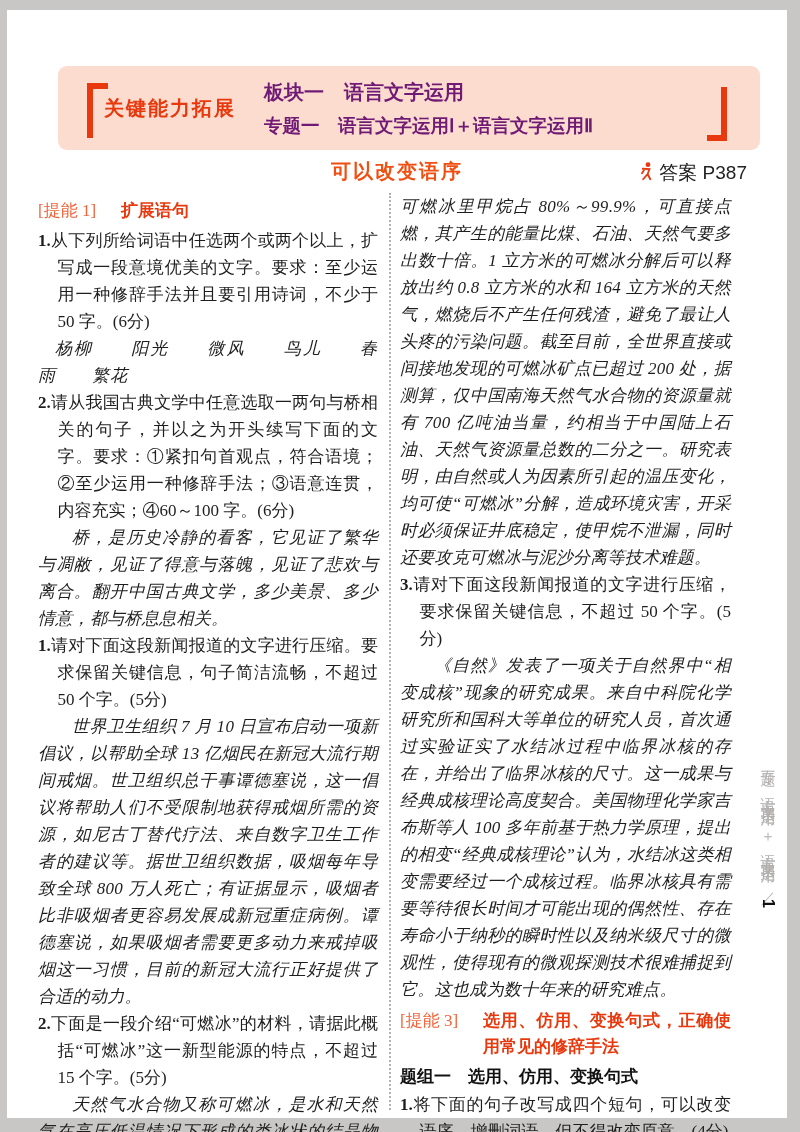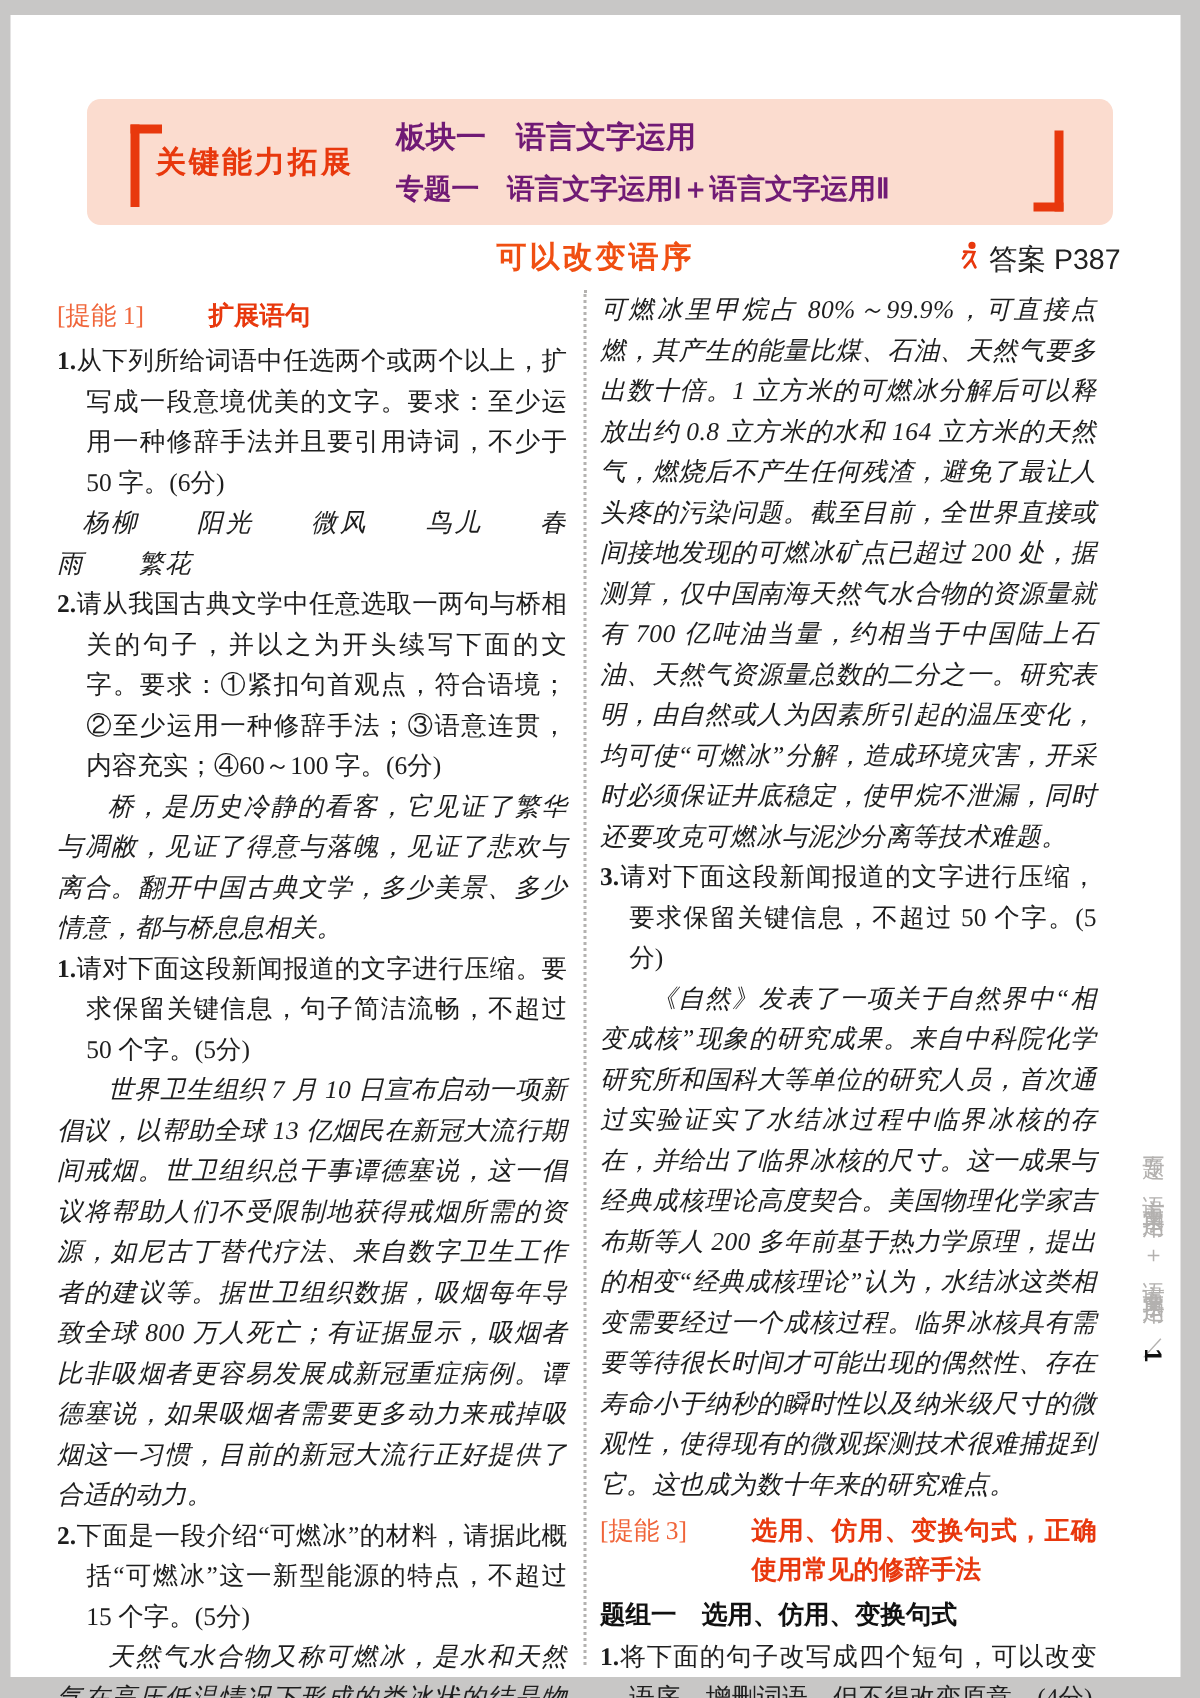"关键能力拓展" .banner { padding-left: none -> 18px }
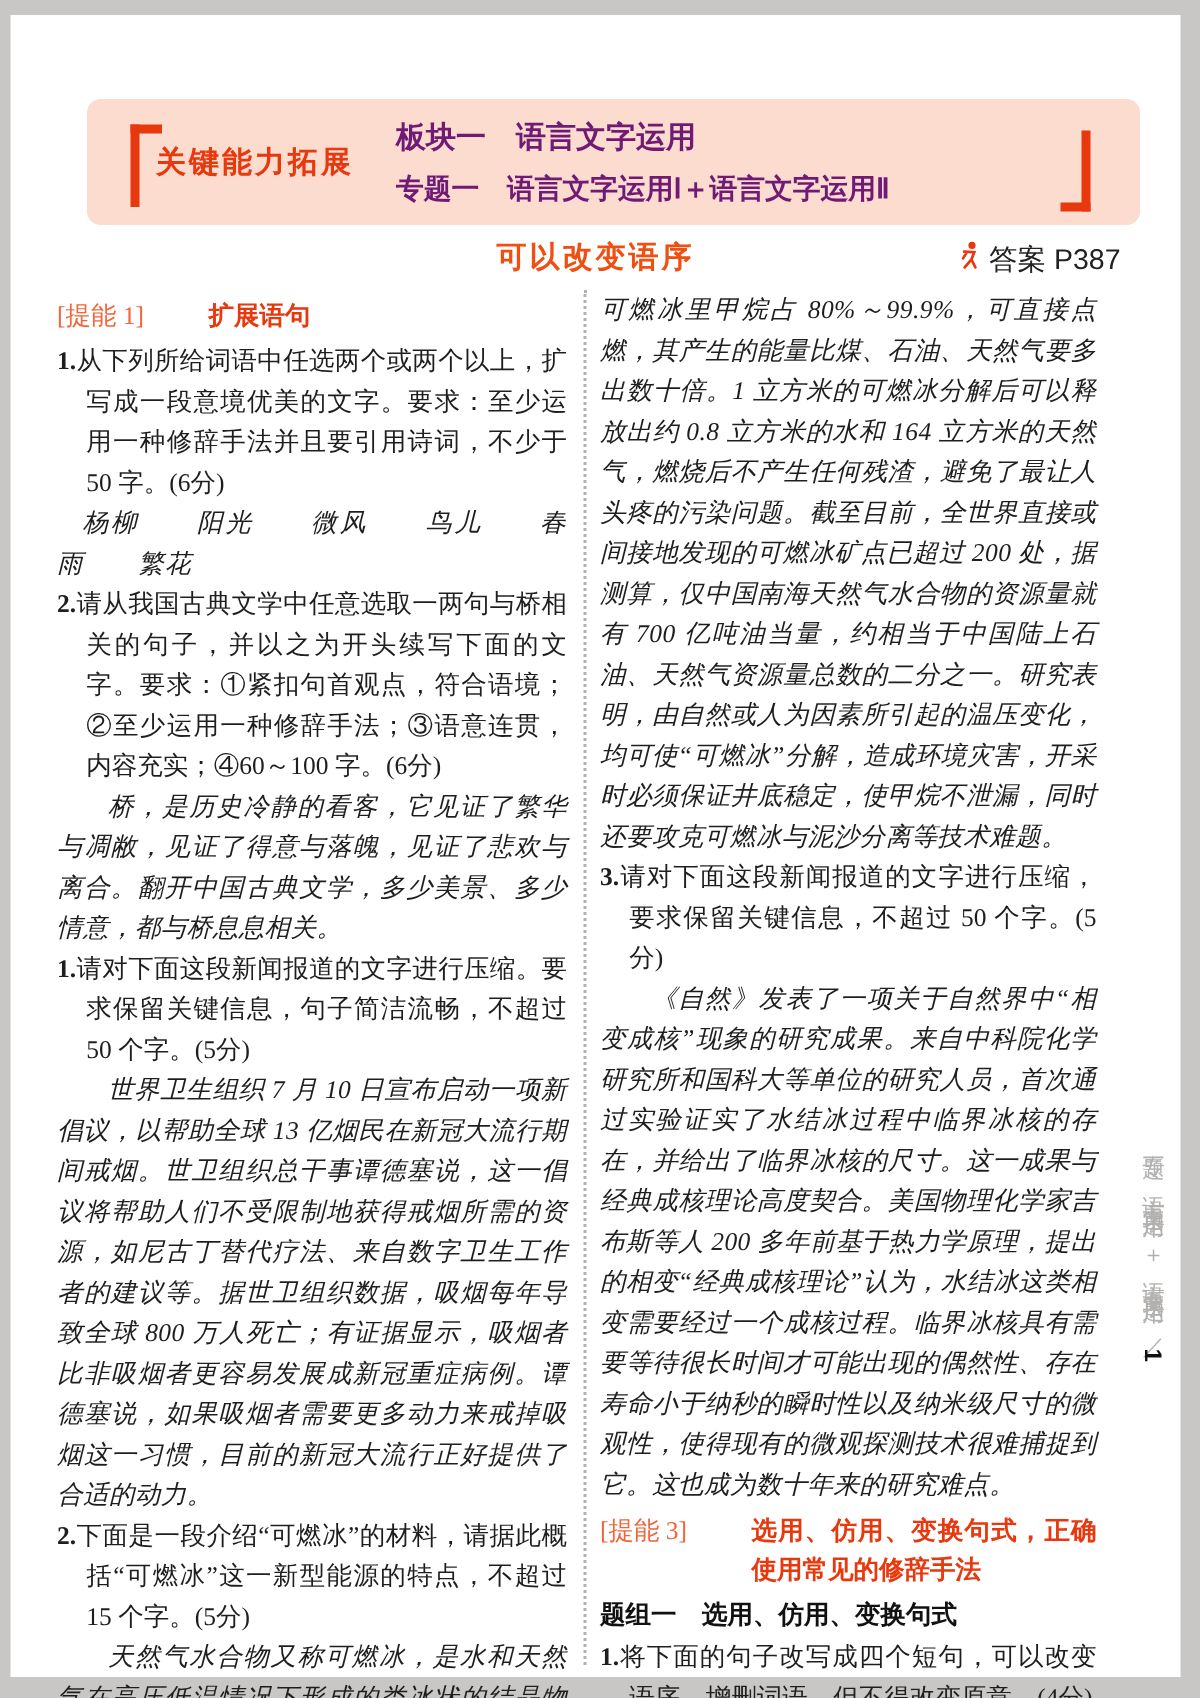"[提能 1]" .tineng { gap: 27px -> 9px }
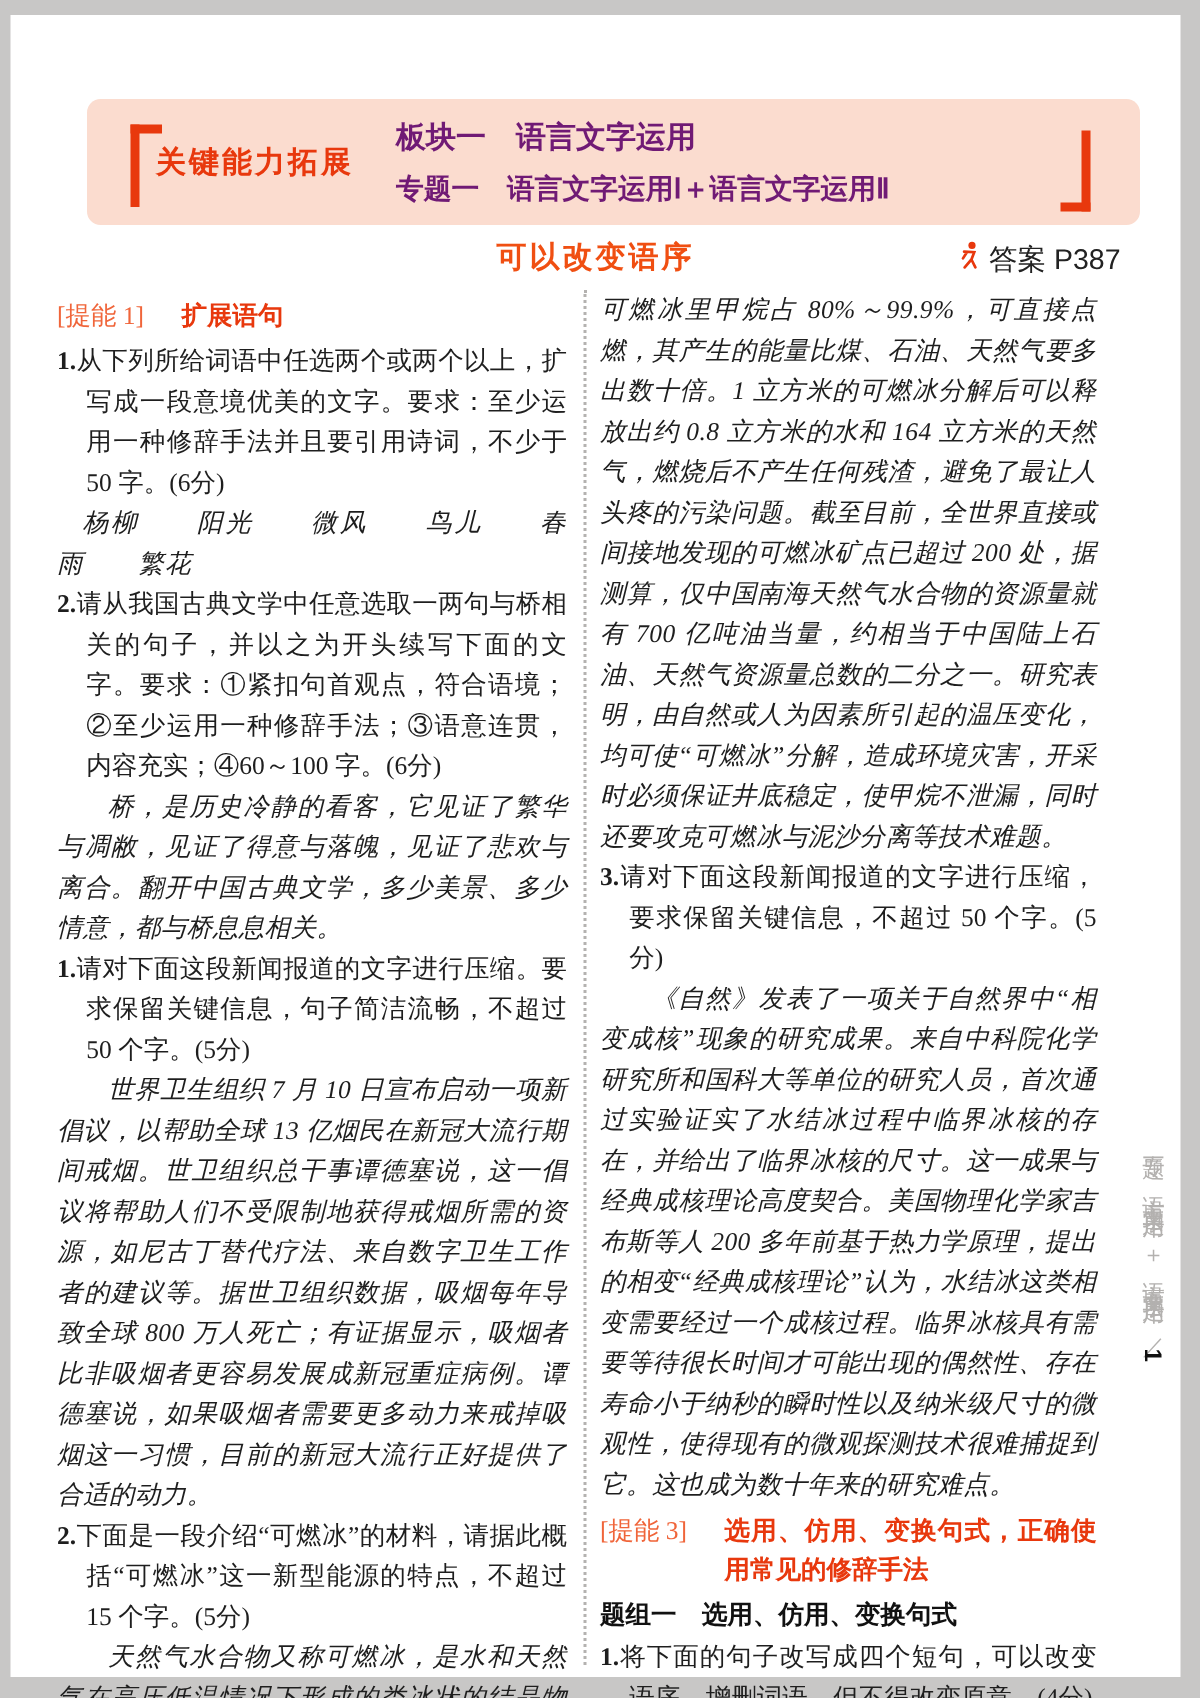"《自然》发表了一项关于自然界中“相变成核”现象的研究成果。来自中科院化学研究所和" p.kai { text: 200 -> 100 }
